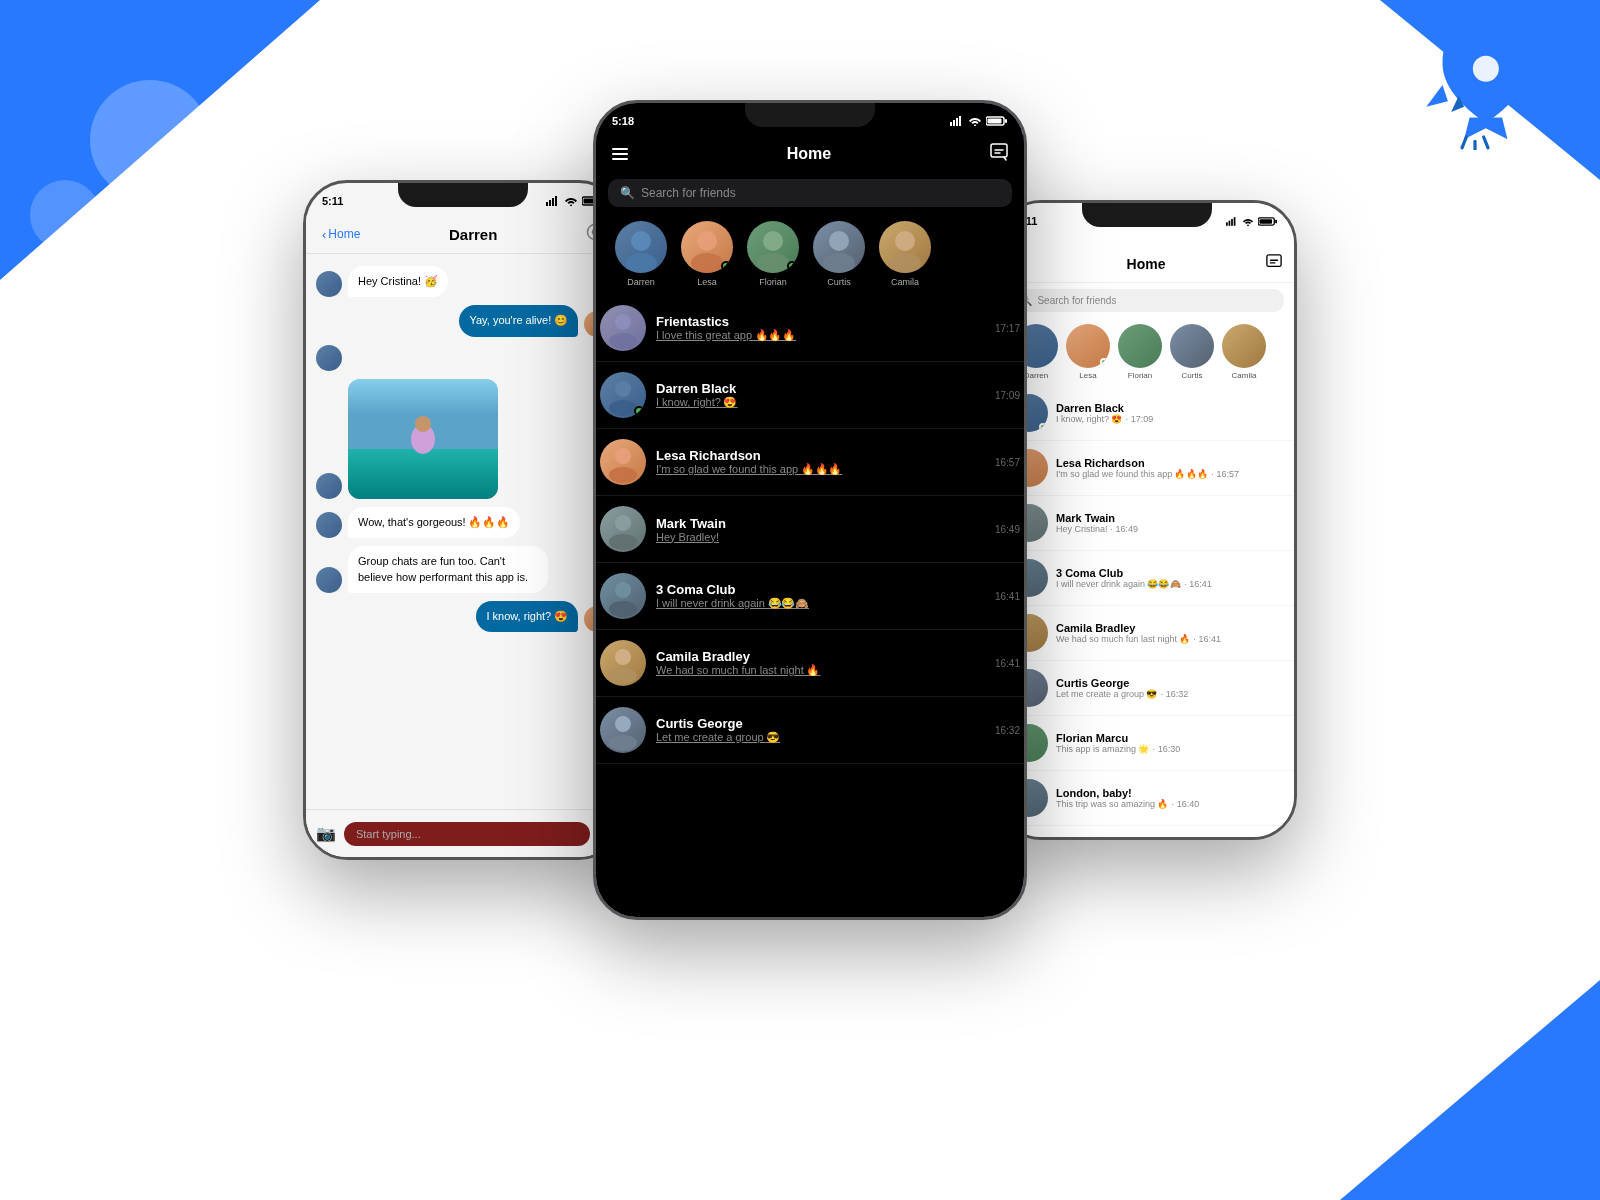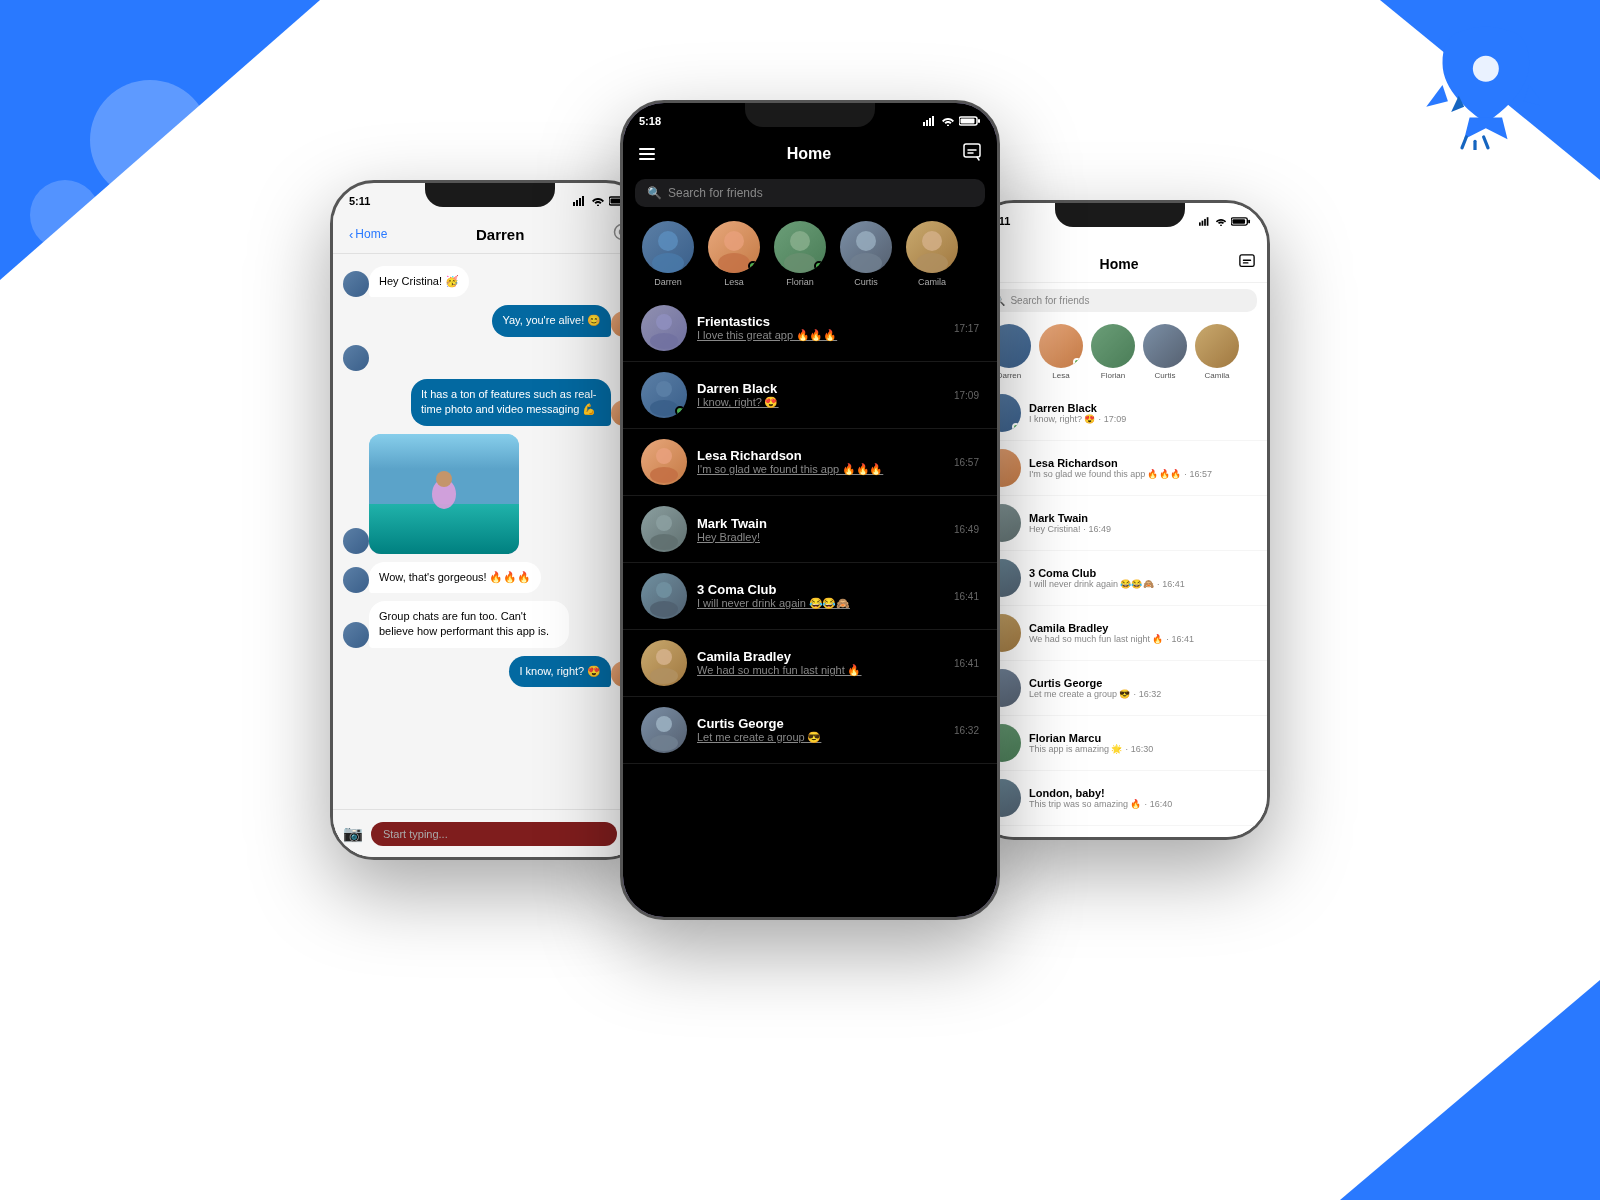"5:18" .phone-center { width: 380px -> 434px }
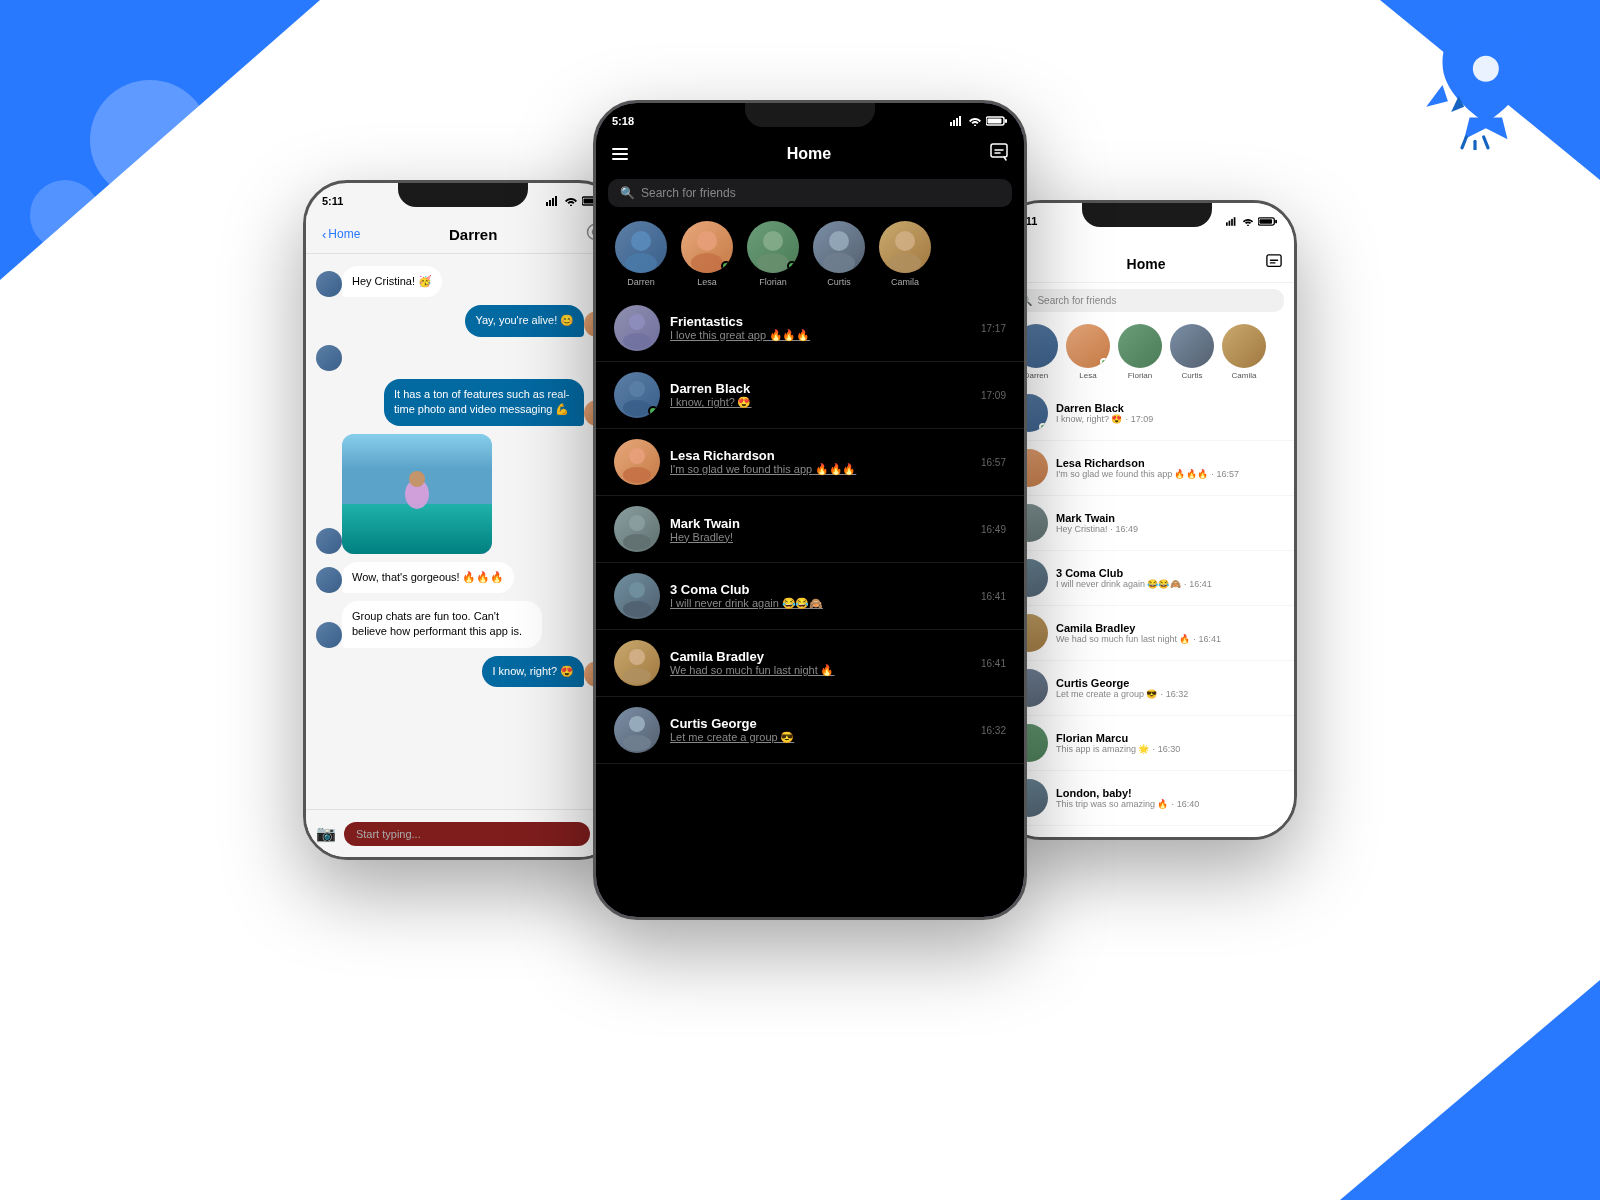"Hey Cristina! 🥳" .msg-row { gap: none -> 6px }
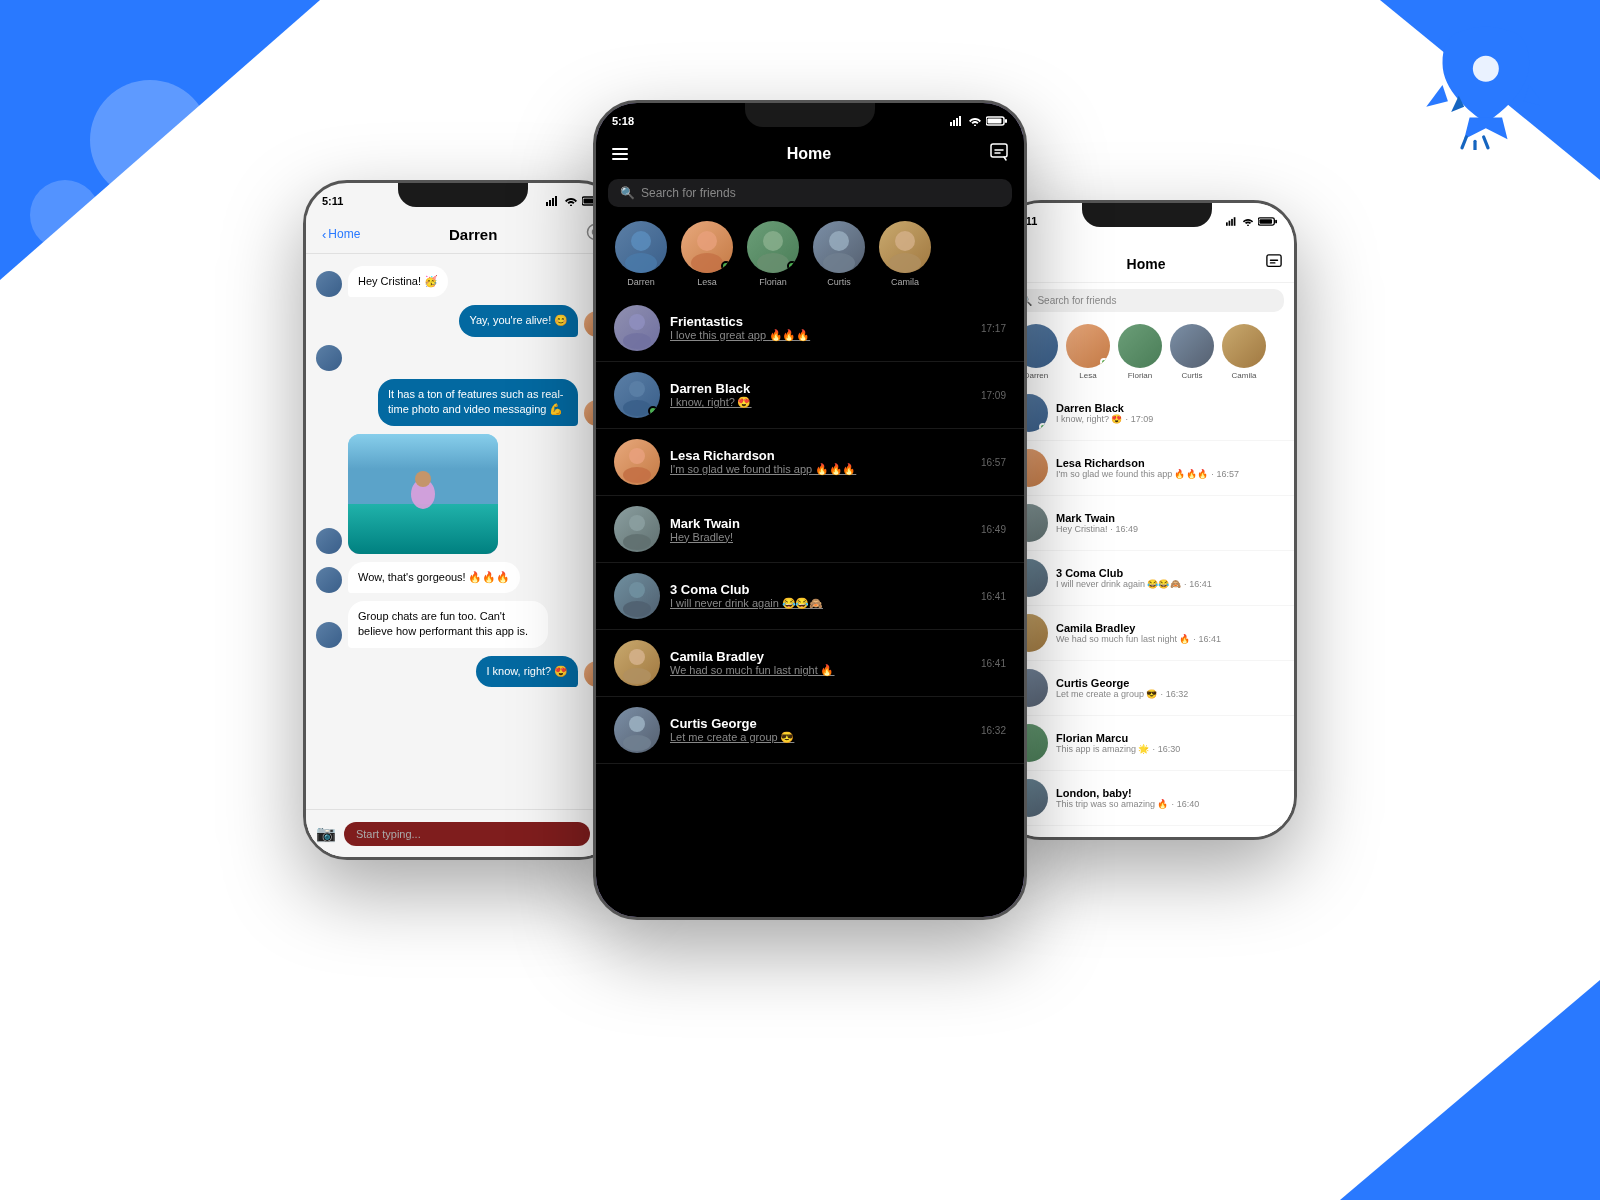"Frientastics" .chat-list-item { padding: 10px 18px -> 10px 4px }
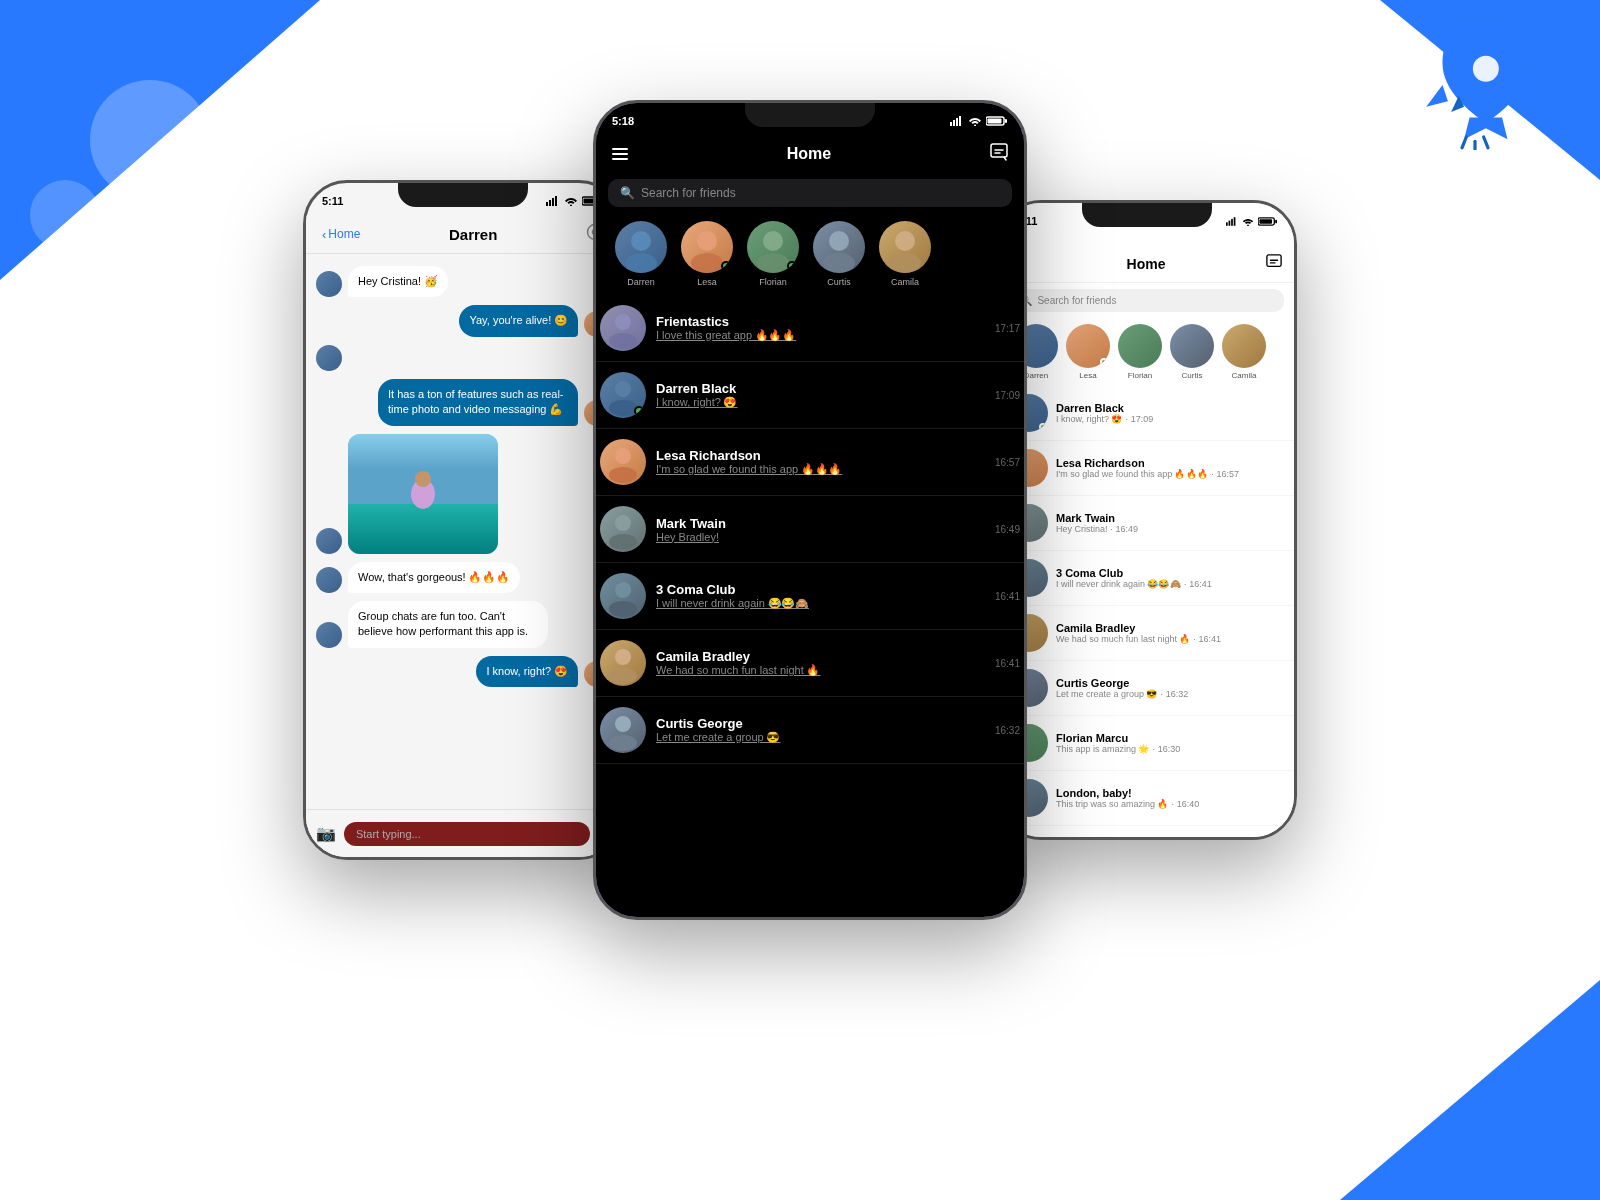"It has a ton of" div.msg-row { html: <div> <div>It has a ton of features such as real-time photo and video messaging 💪</div> <div></div> </div> -> none }
